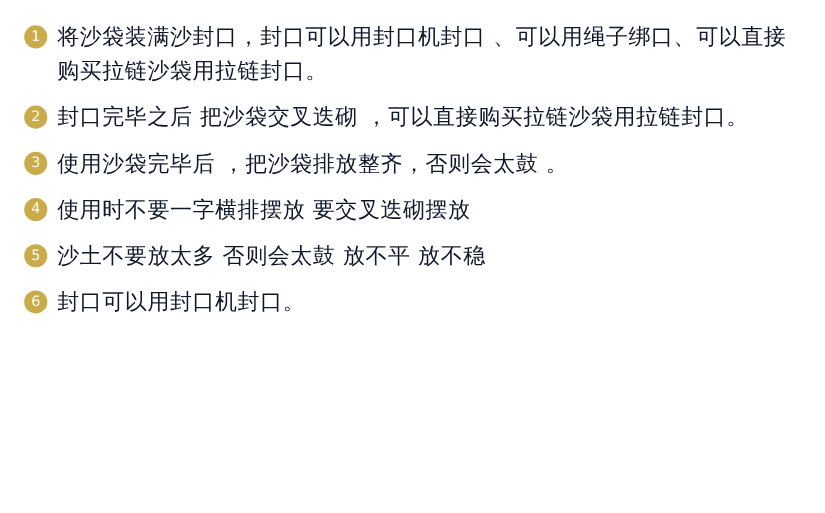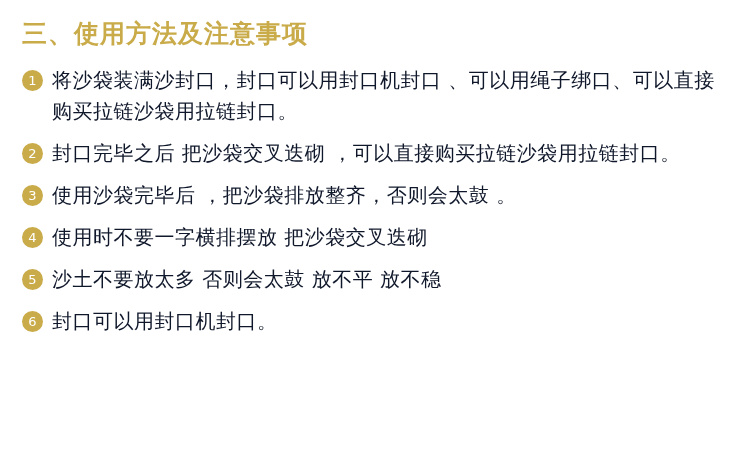"三、使用方法及注意事项" h1.section-title { html: <h1>三、使用方法及注意事项</h1> -> none }
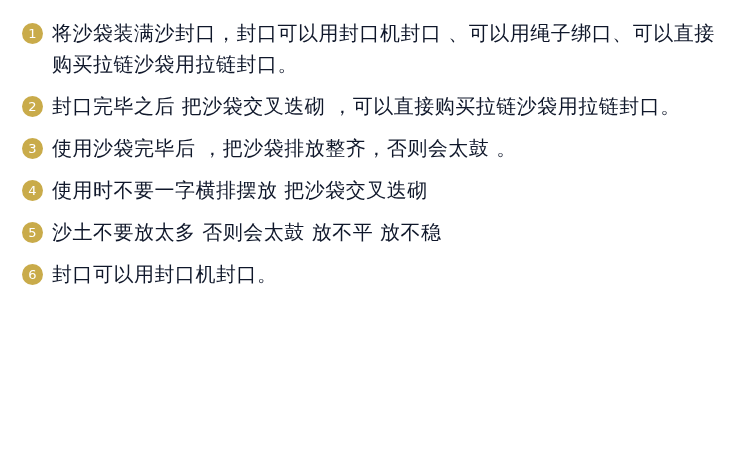"使用时不要一字横排摆放 把沙袋交叉迭砌" span.text { text: 把沙袋交叉迭砌 -> 要交叉迭砌摆放 }
